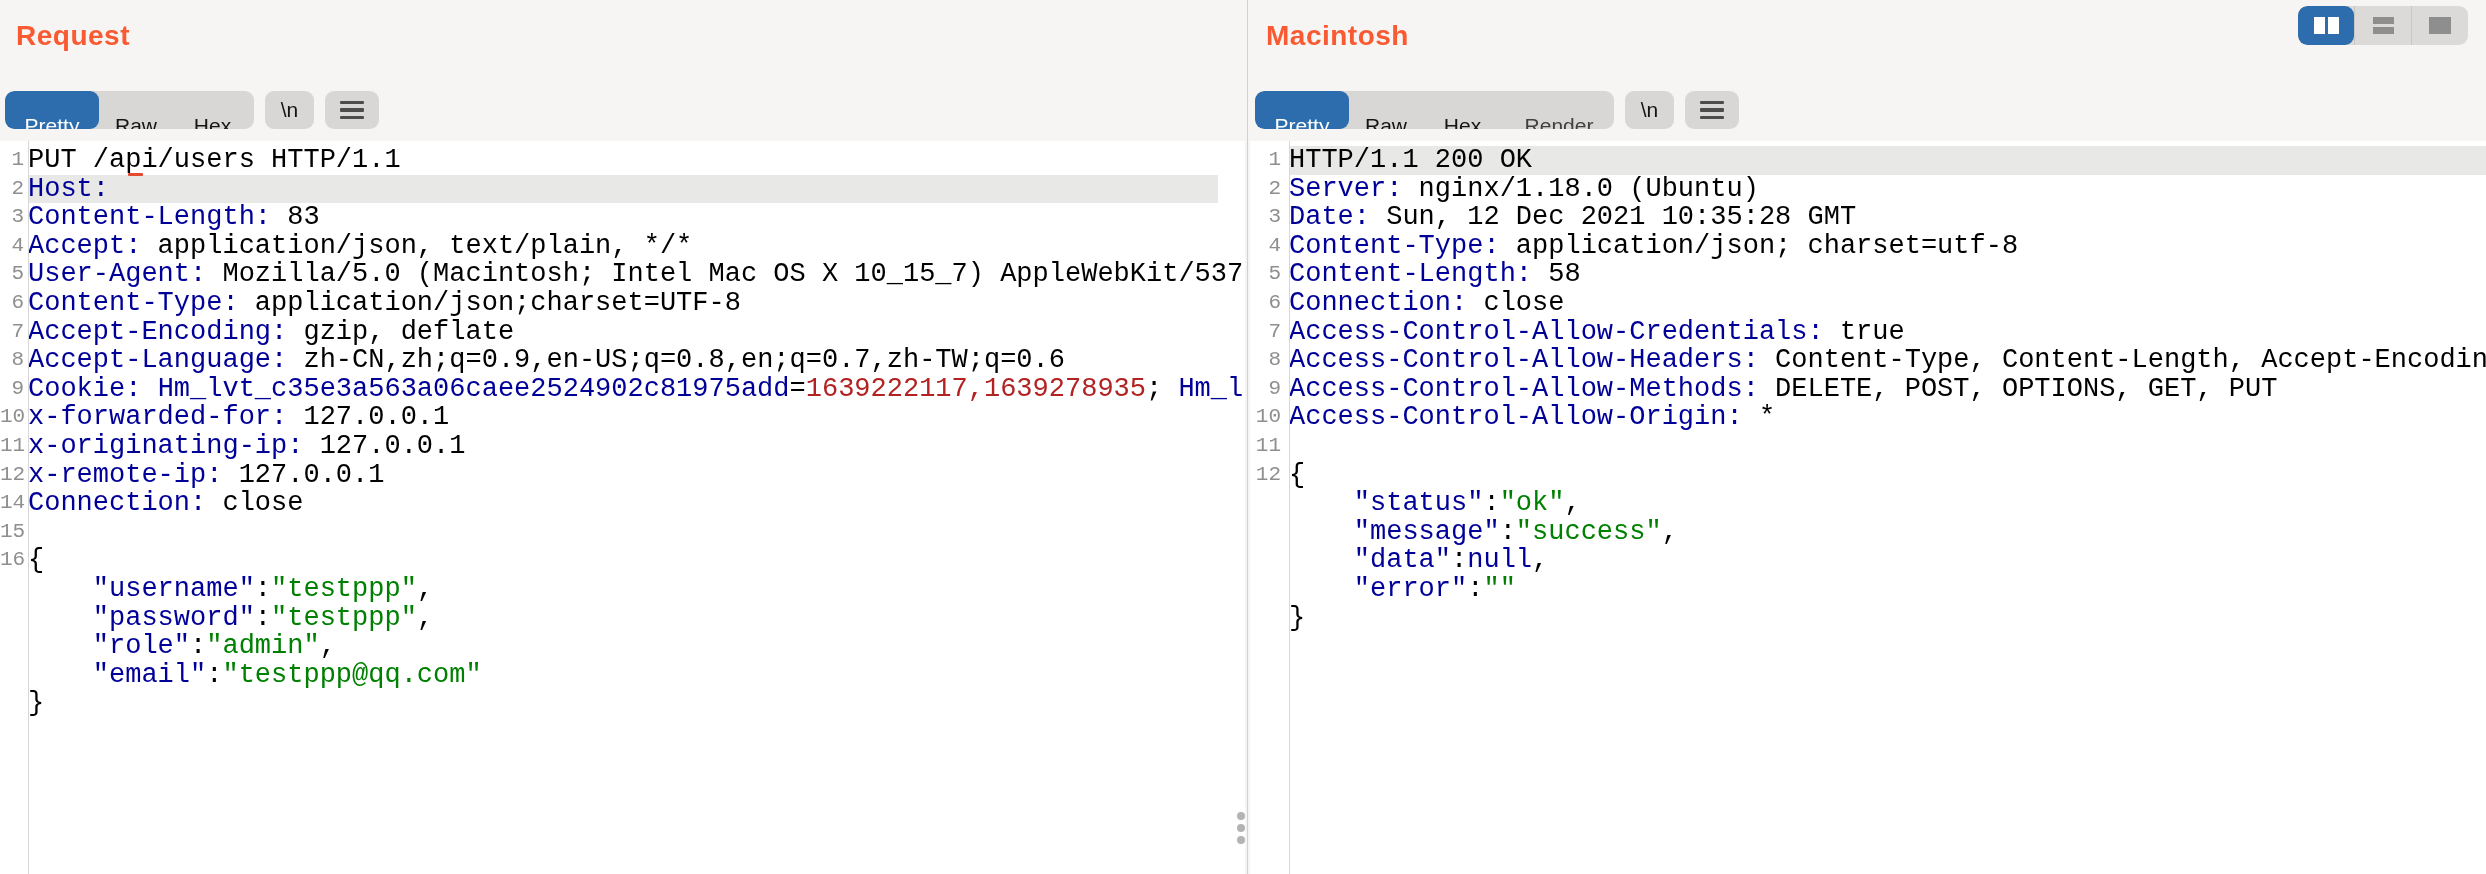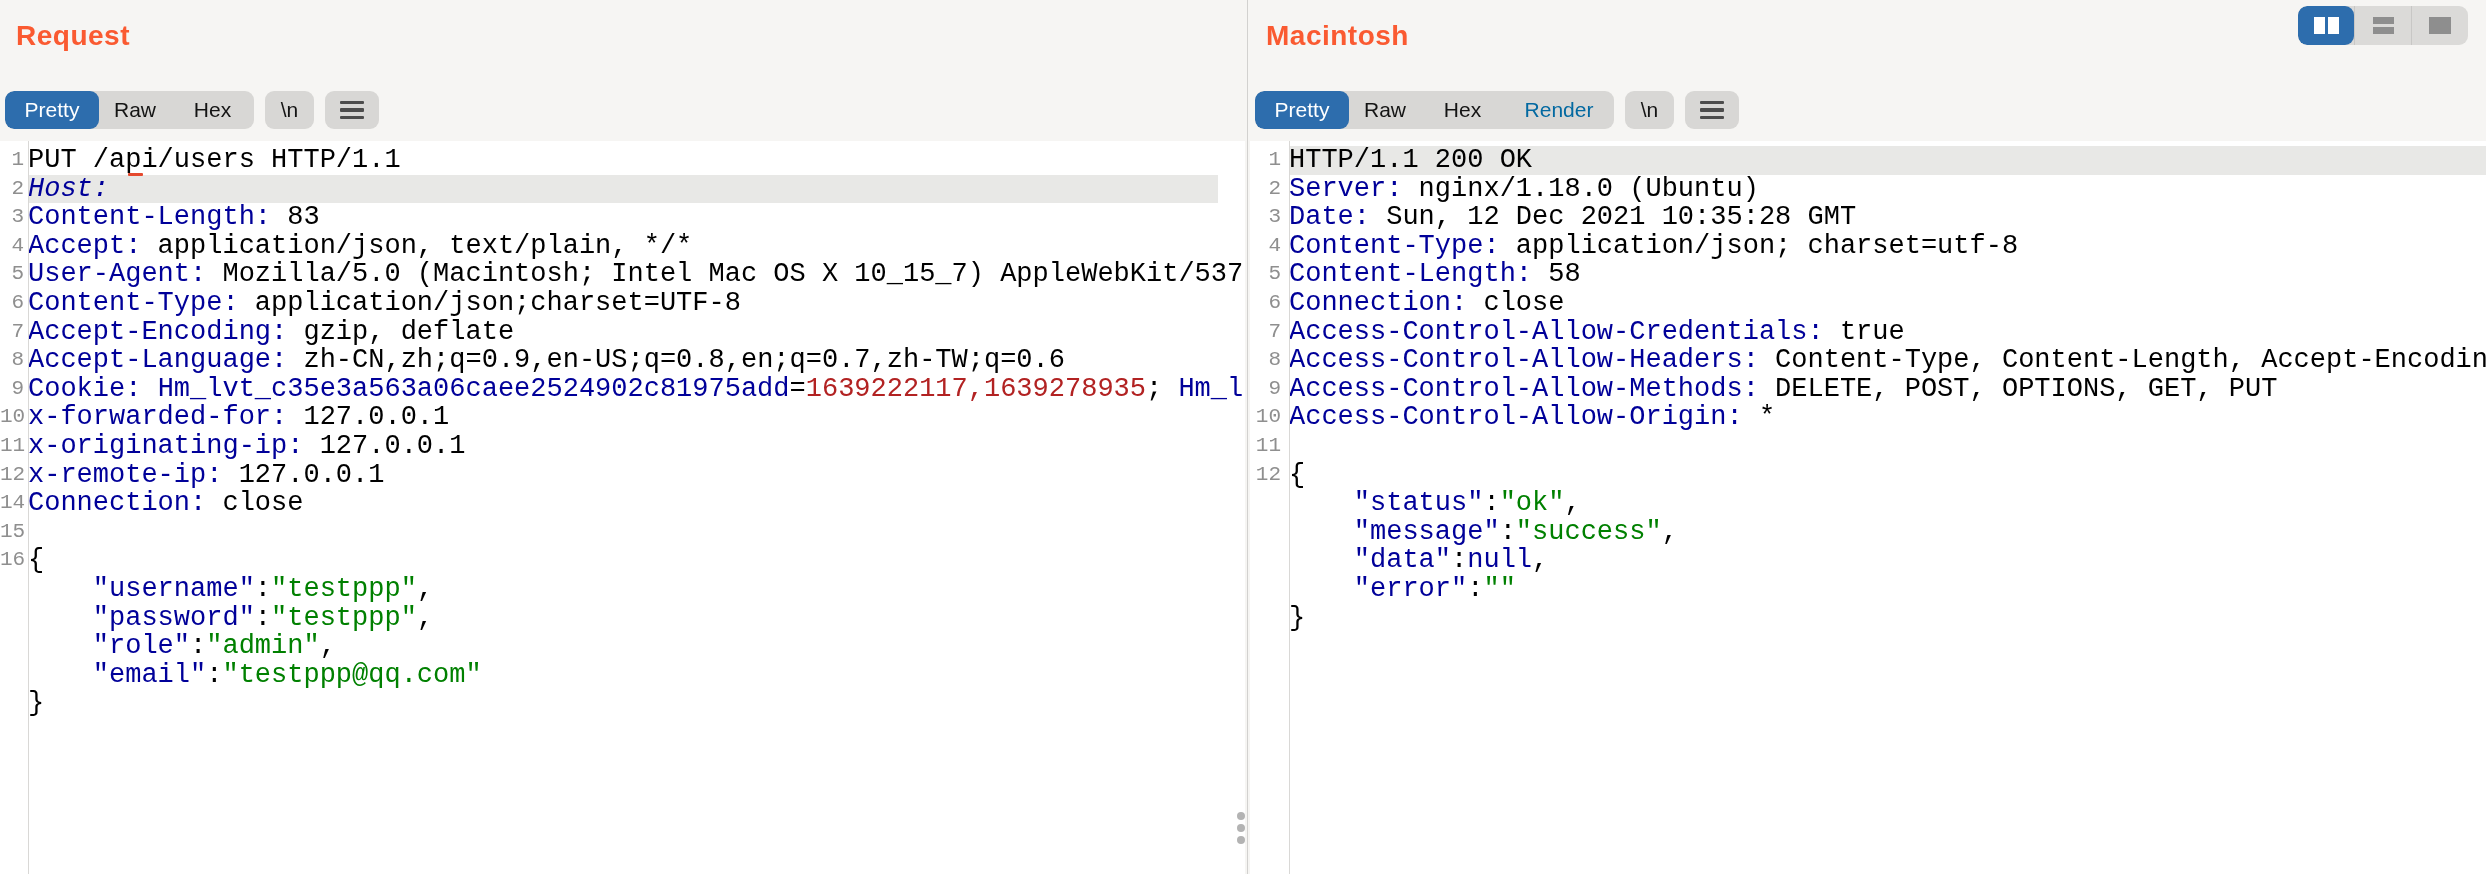"Pretty" .tab { padding: 0 -> 16px }
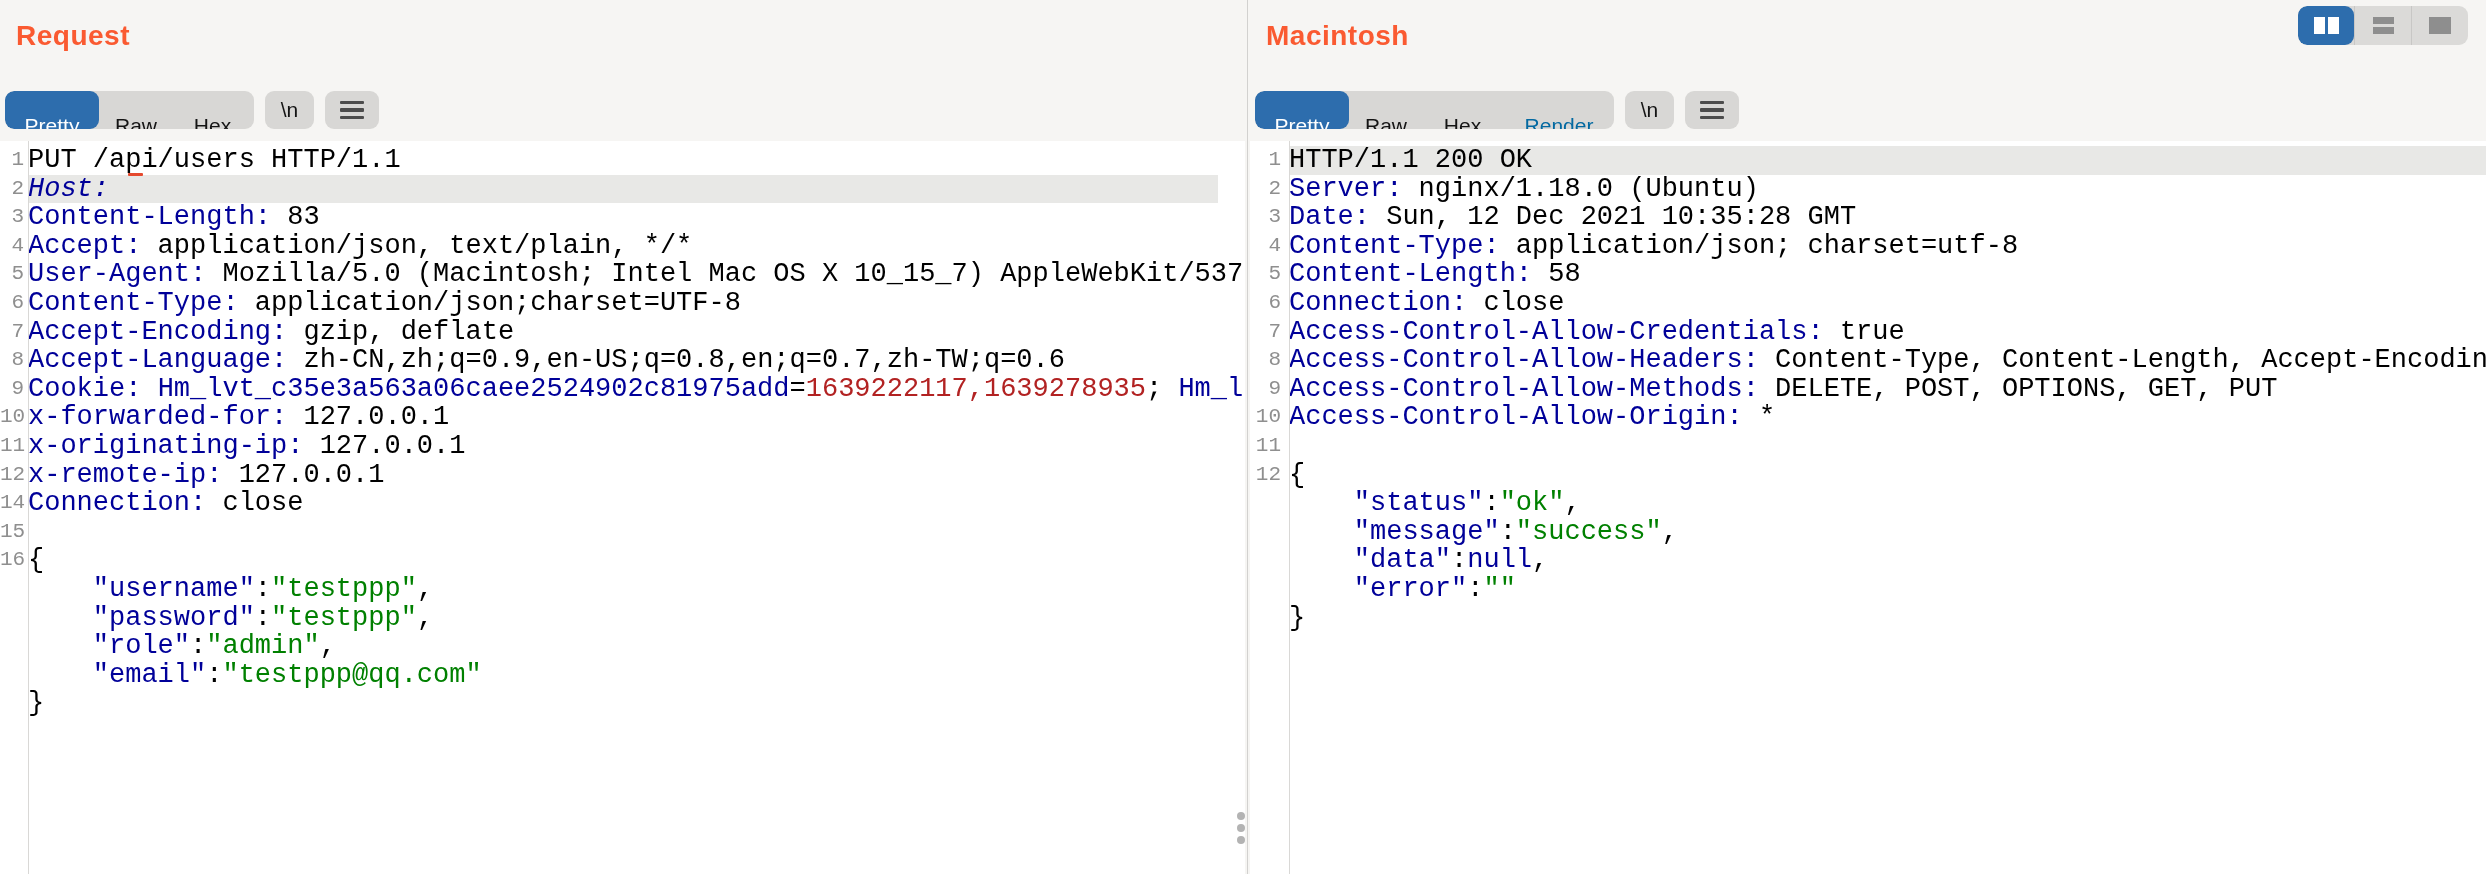"Render" .tab.disabled { color: #0369a1 -> #404040 }
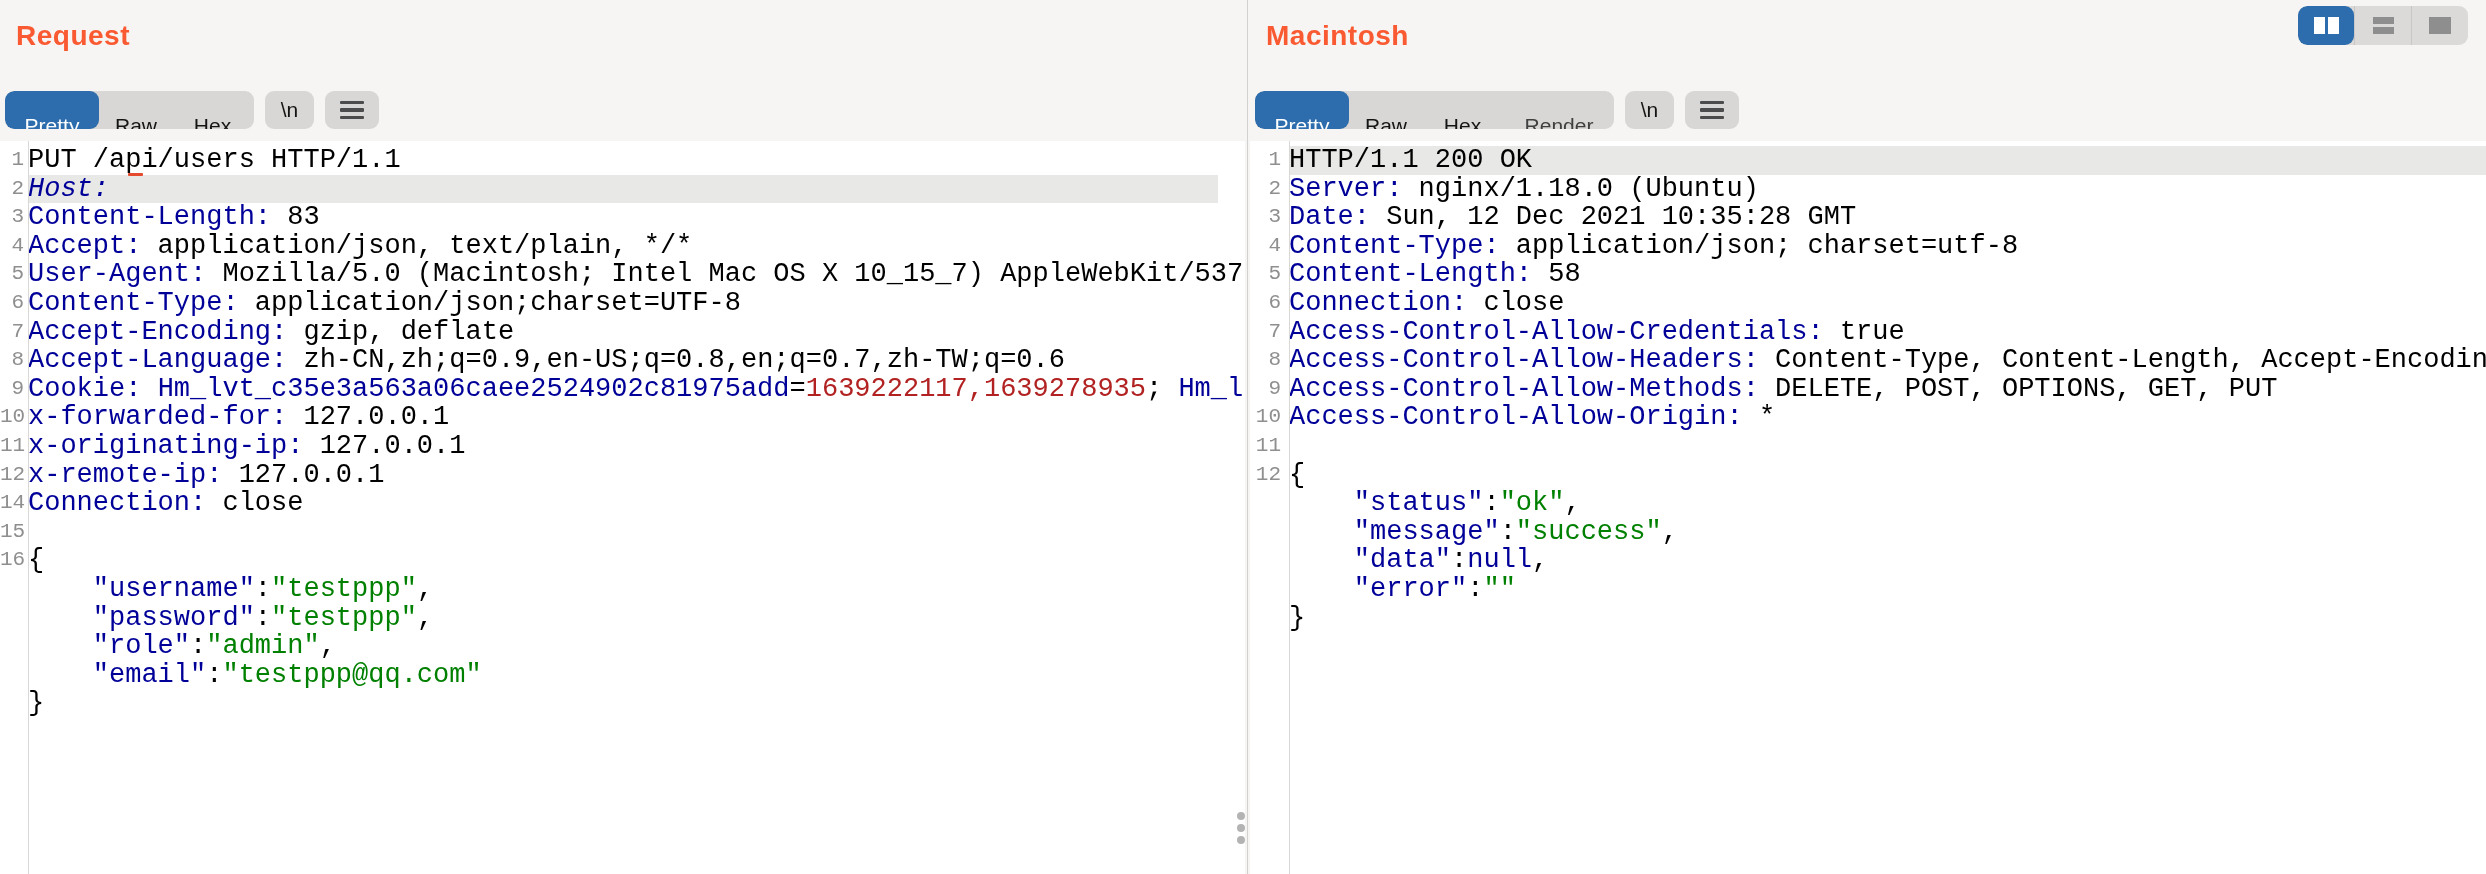"Host:" .editor-request .row.hl .code { font-style: italic -> none }
